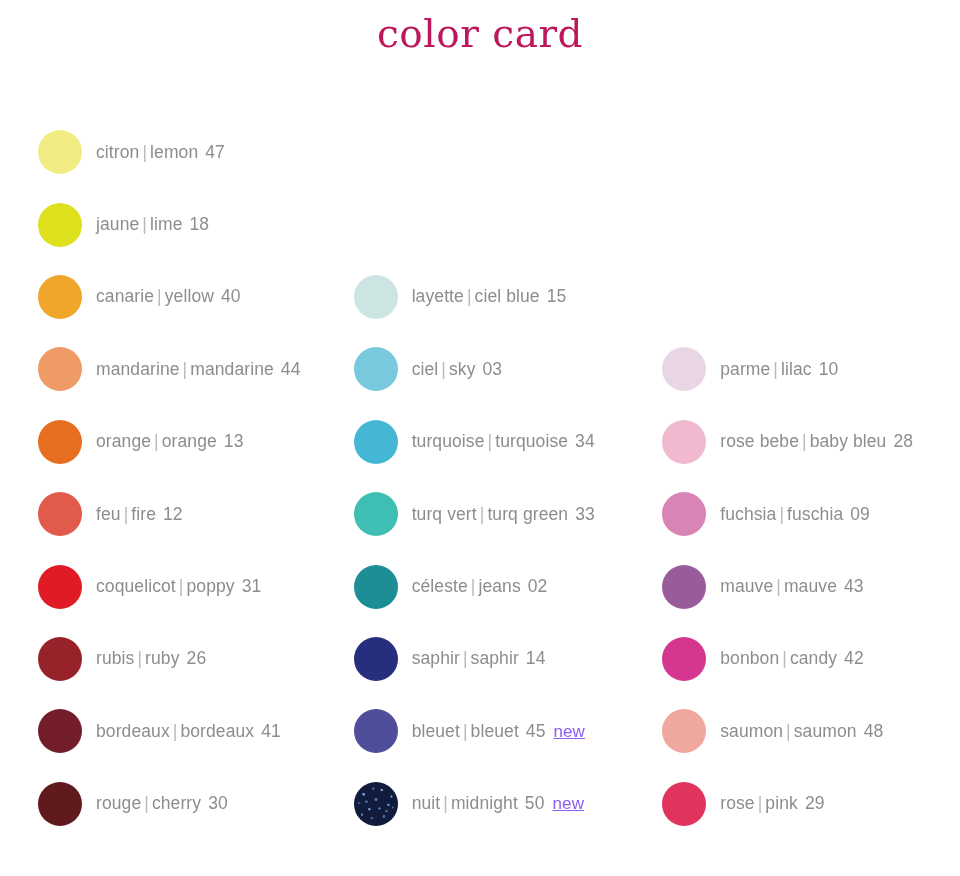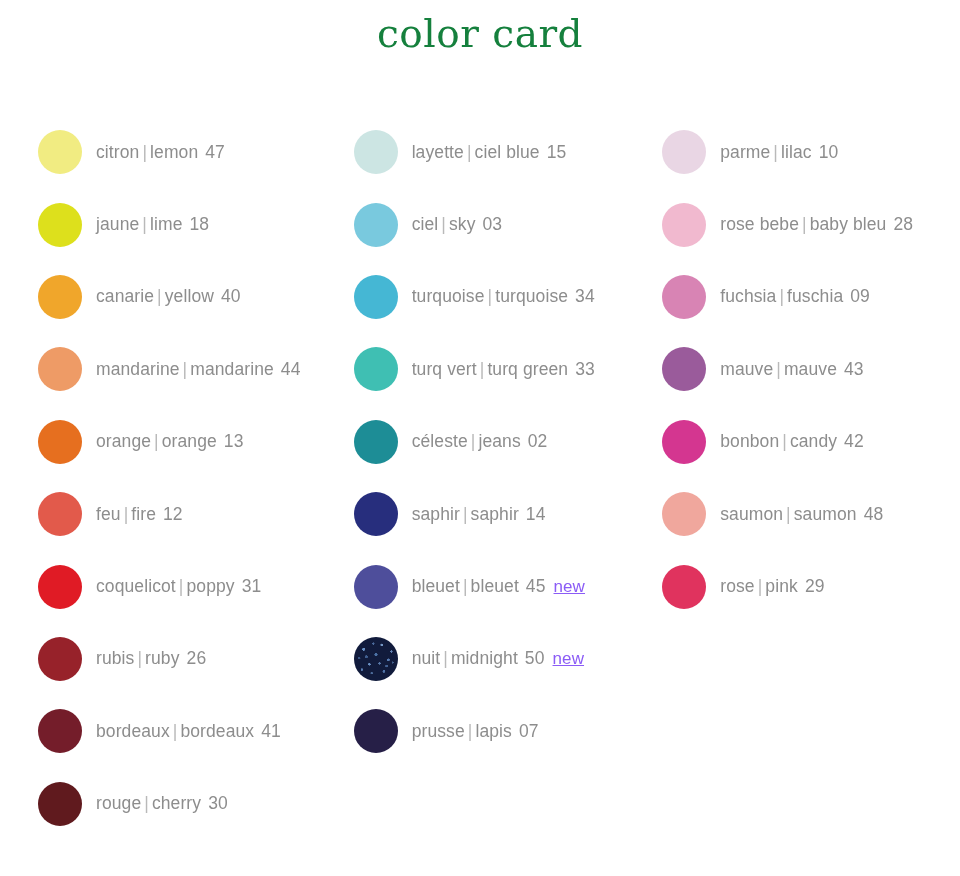"color card" .page-title { color: #15803d -> #be185d }
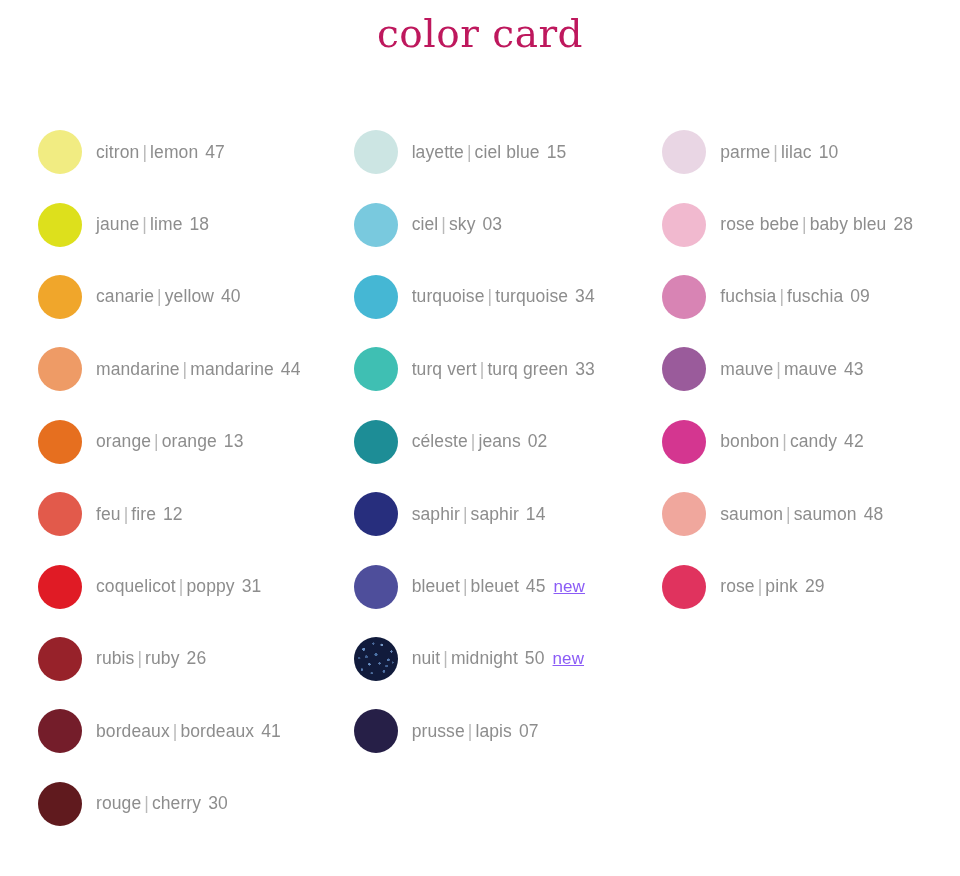"citron | lemon 47" .columns { align-items: flex-start -> flex-end }
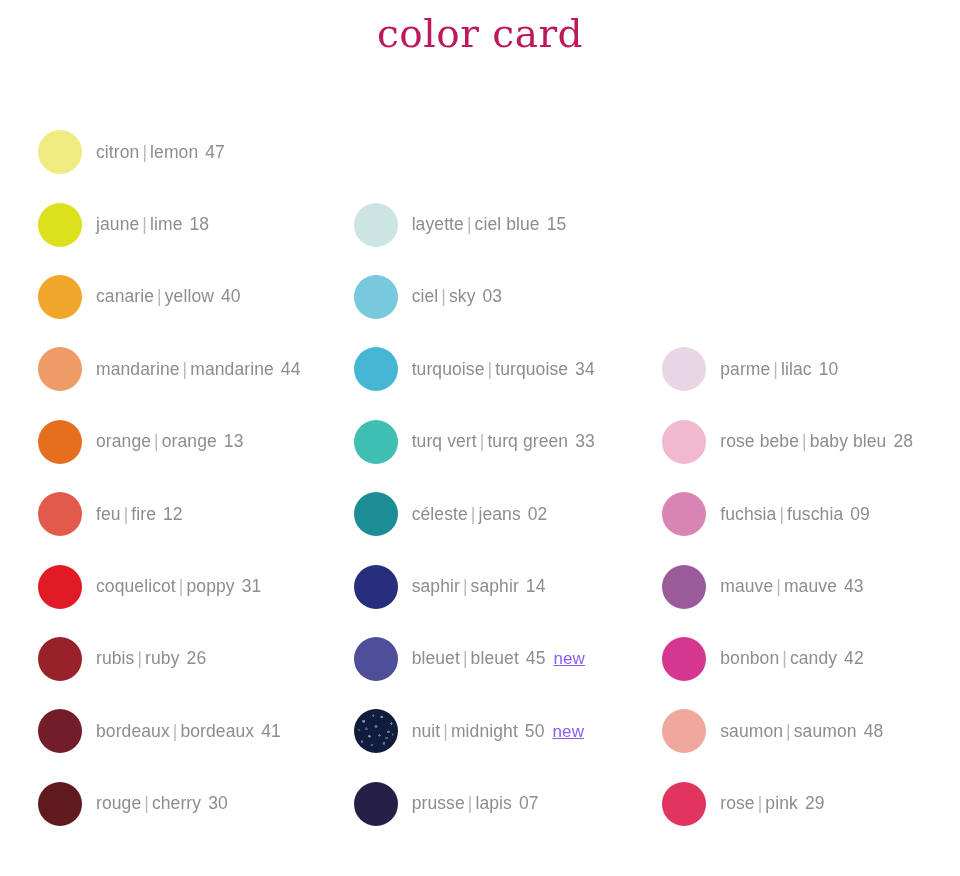"prusse | lapis 07" div.swatch-row { html: <div> <div></div> <div><span>prusse</span><span>|</span><span>lapis</span><span>07</span></div> </div> -> none }
